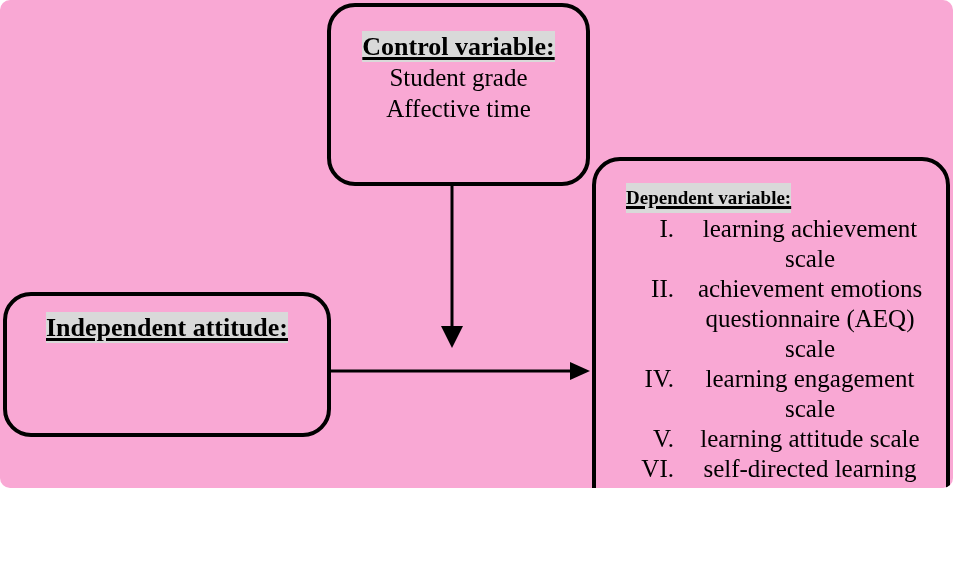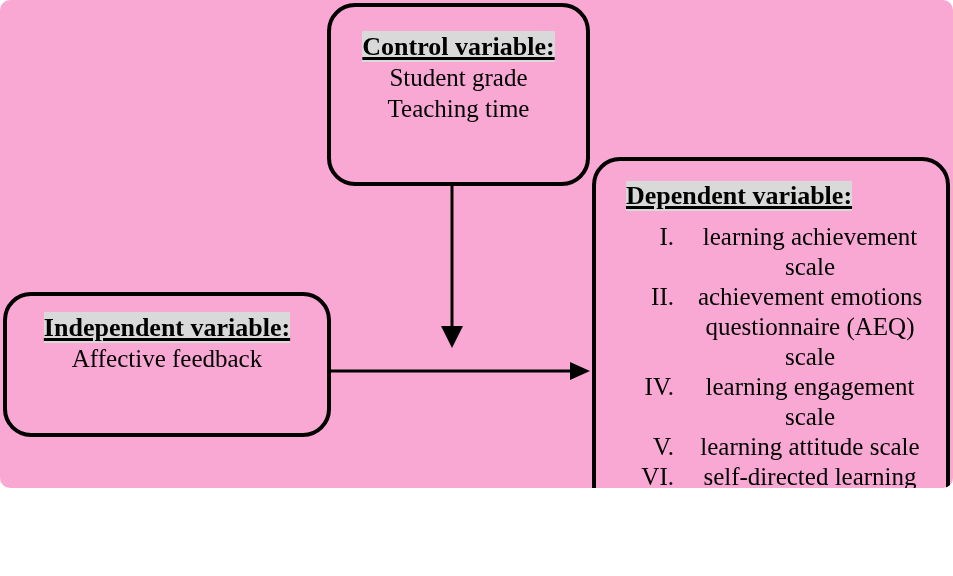"Teaching time" div { text: Teaching -> Affective }
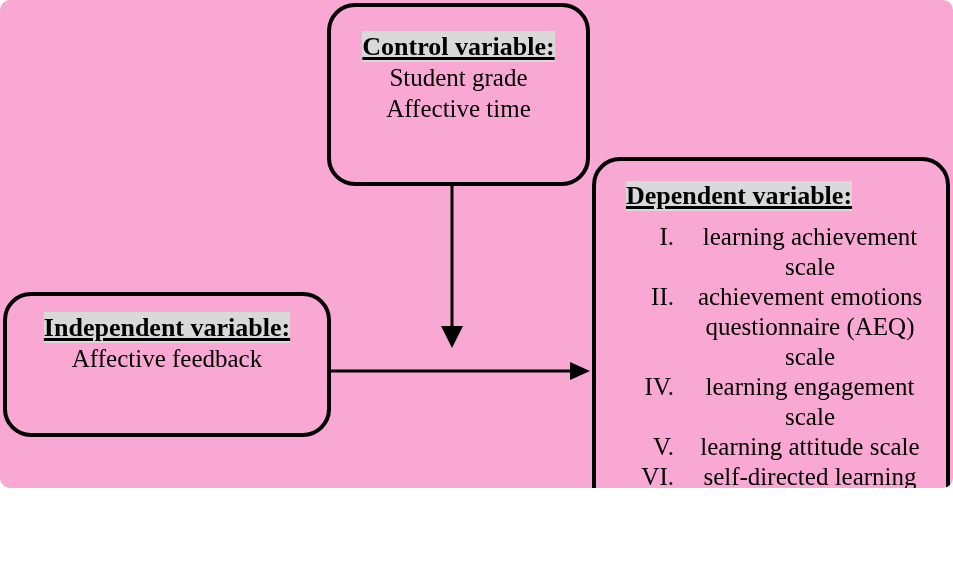"Dependent variable:" #dependent-box .heading { font-size: 26px -> 19px; margin-bottom: 11px -> 1px }
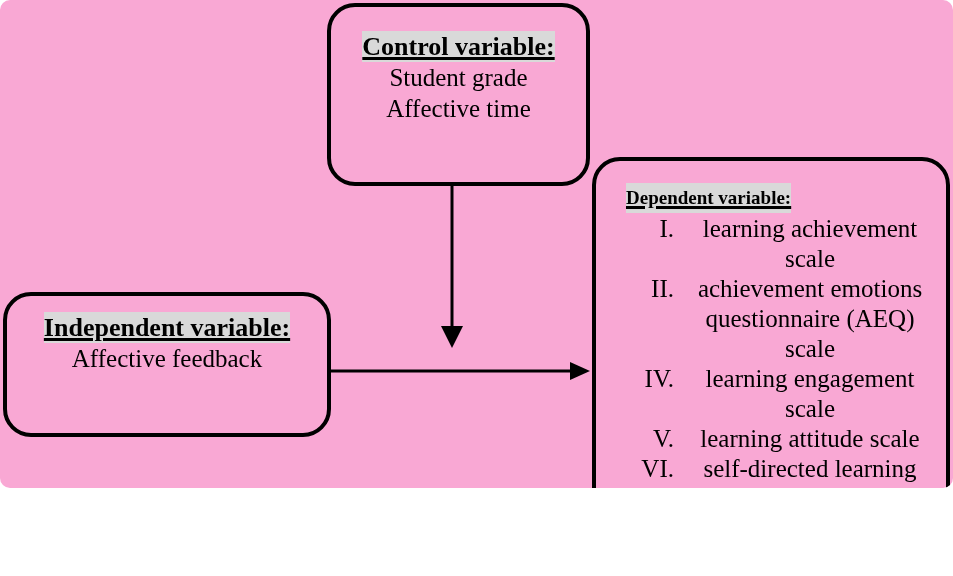"Independent variable:" span.heading { text: variable -> attitude }
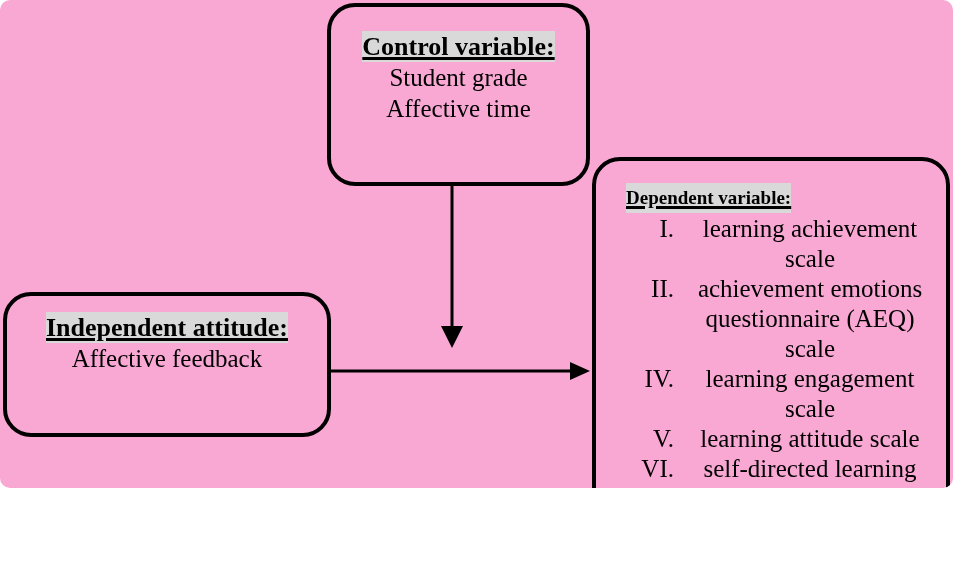"Affective feedback" div { html: <div>Affective feedback</div> -> none }
